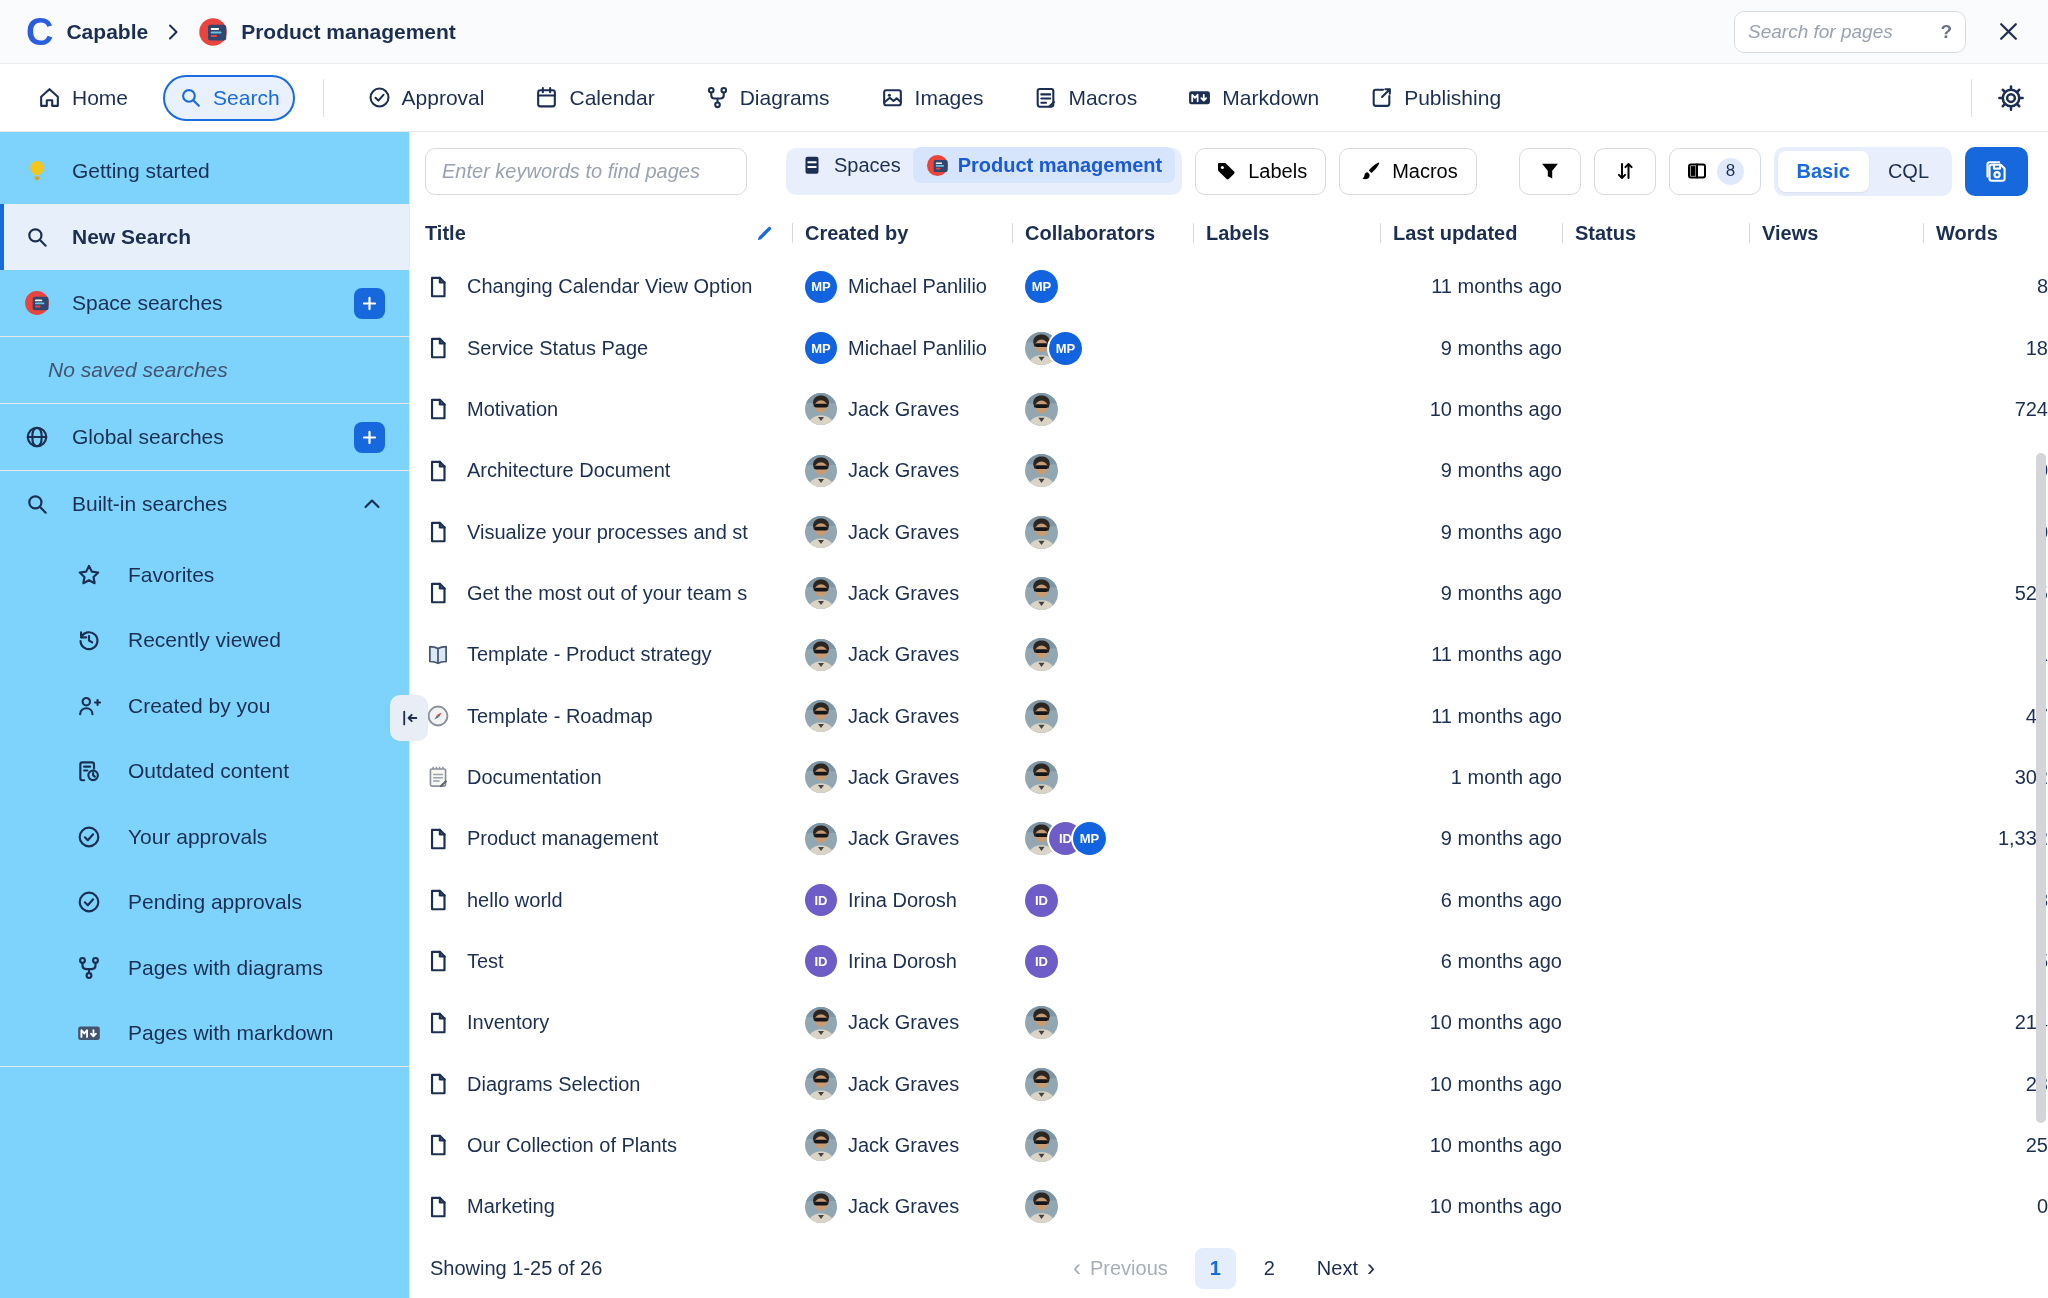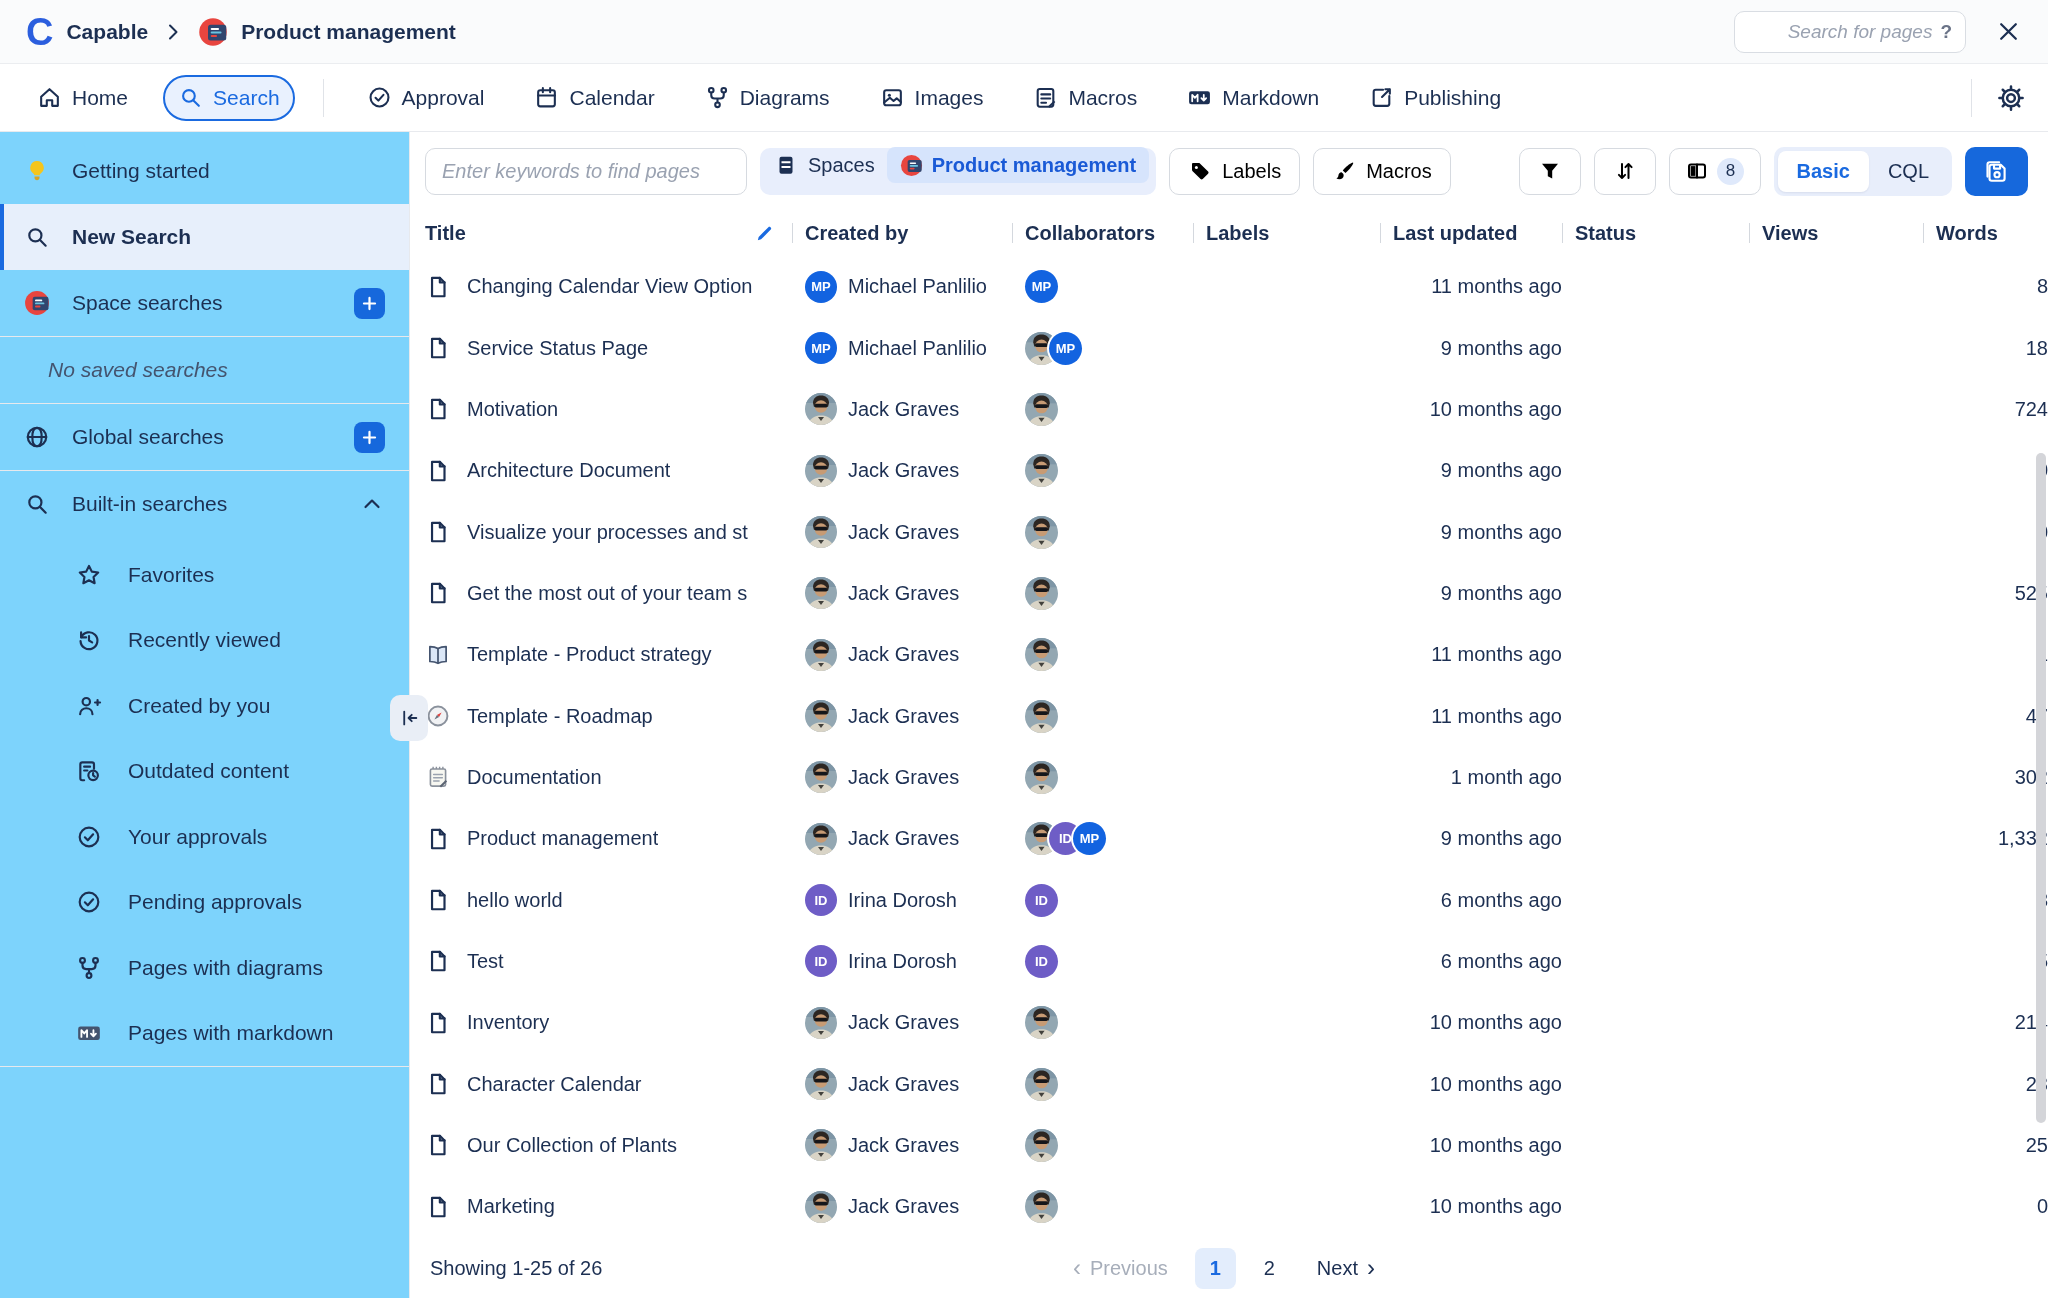"Search for pages" .top-search input { text-align: right -> left }
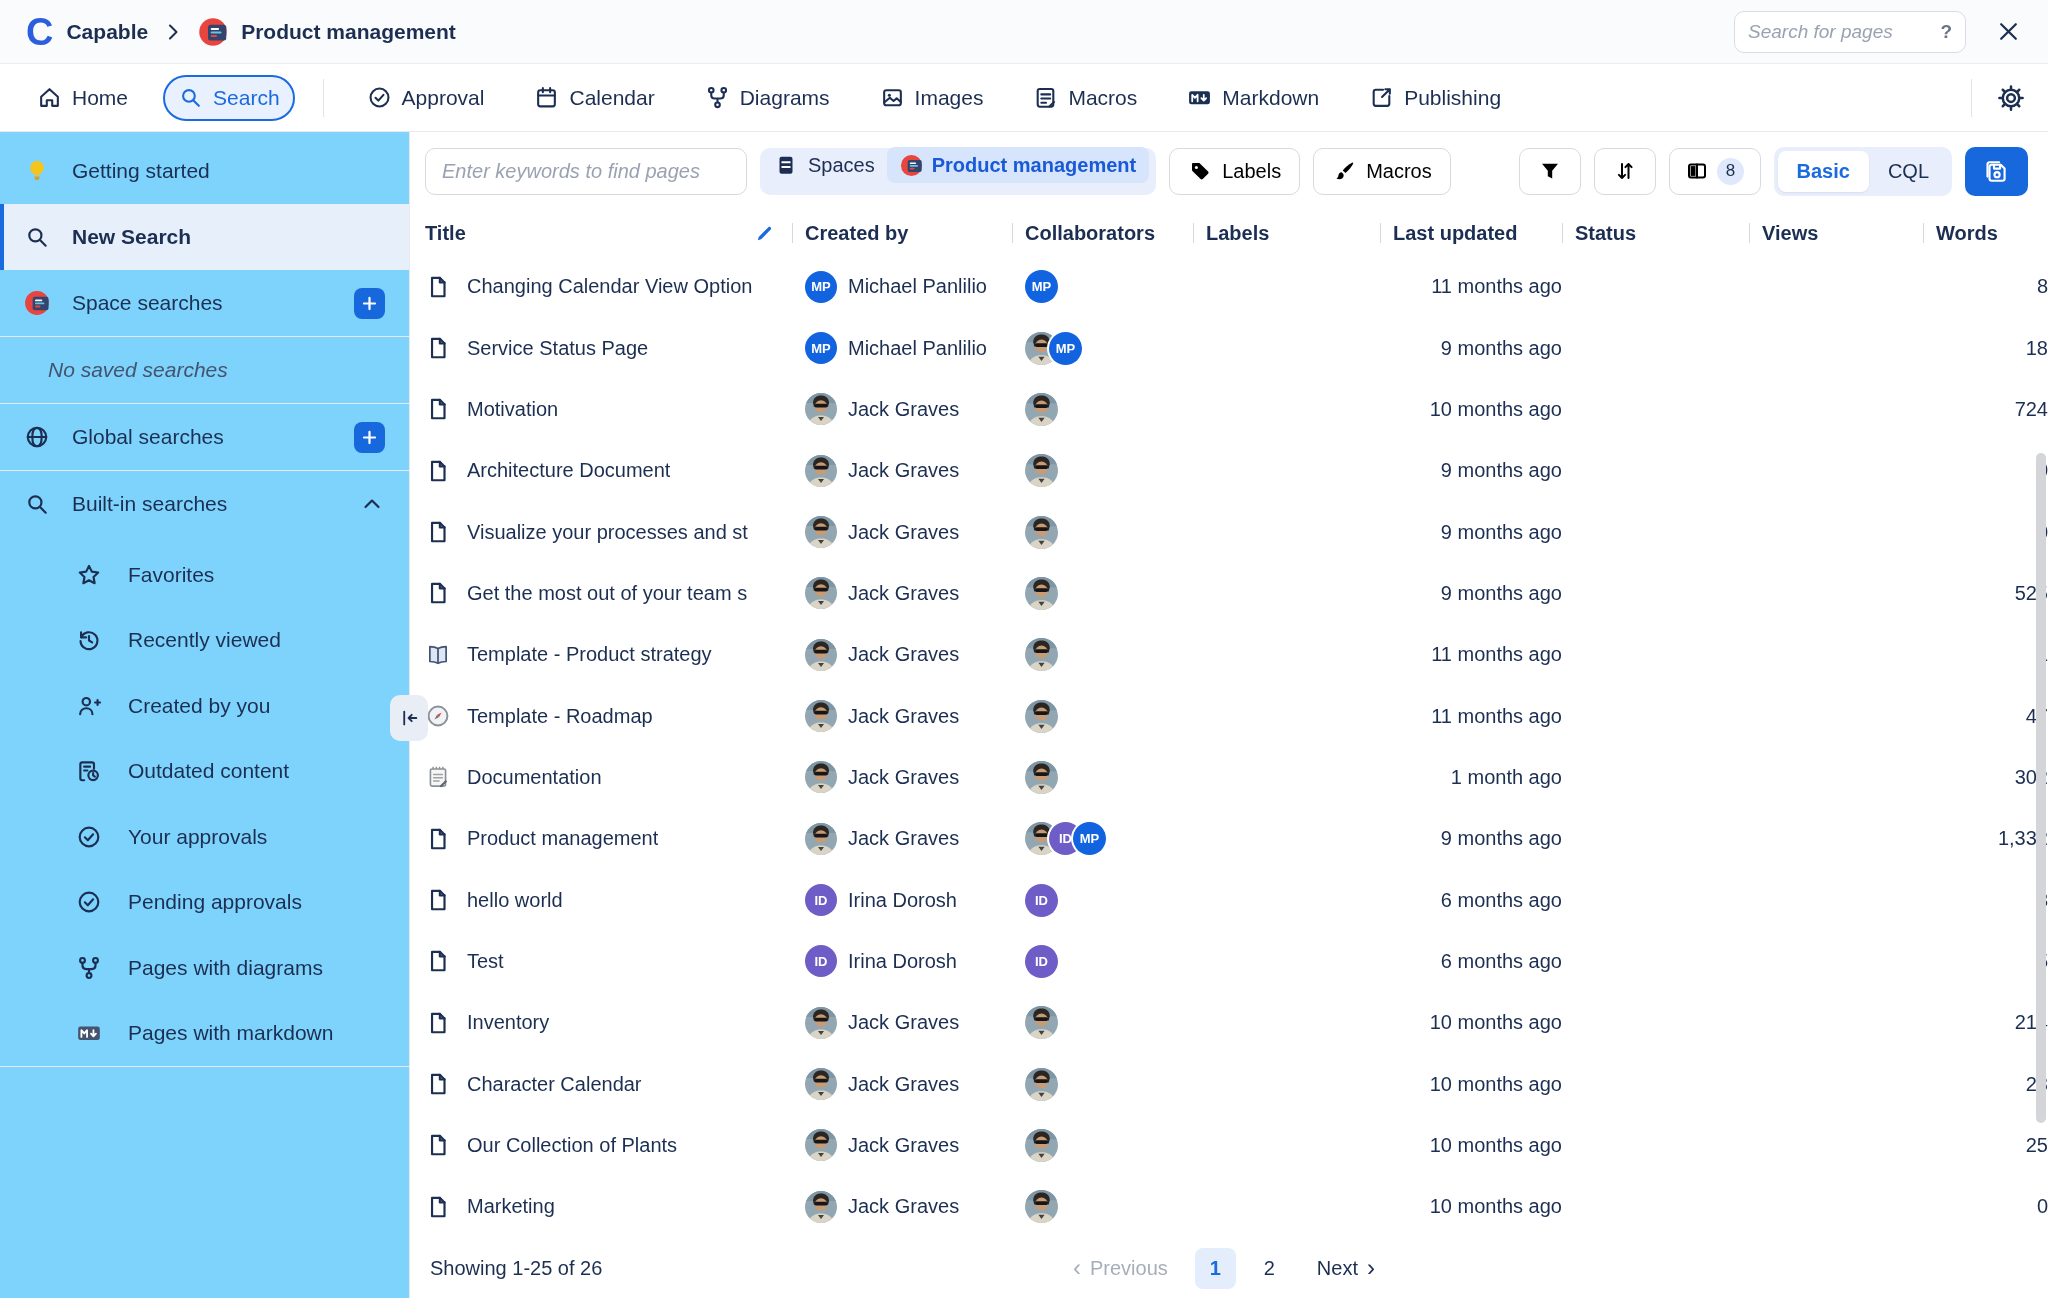"Spaces" .spaces-group { margin-left: none -> 26px }
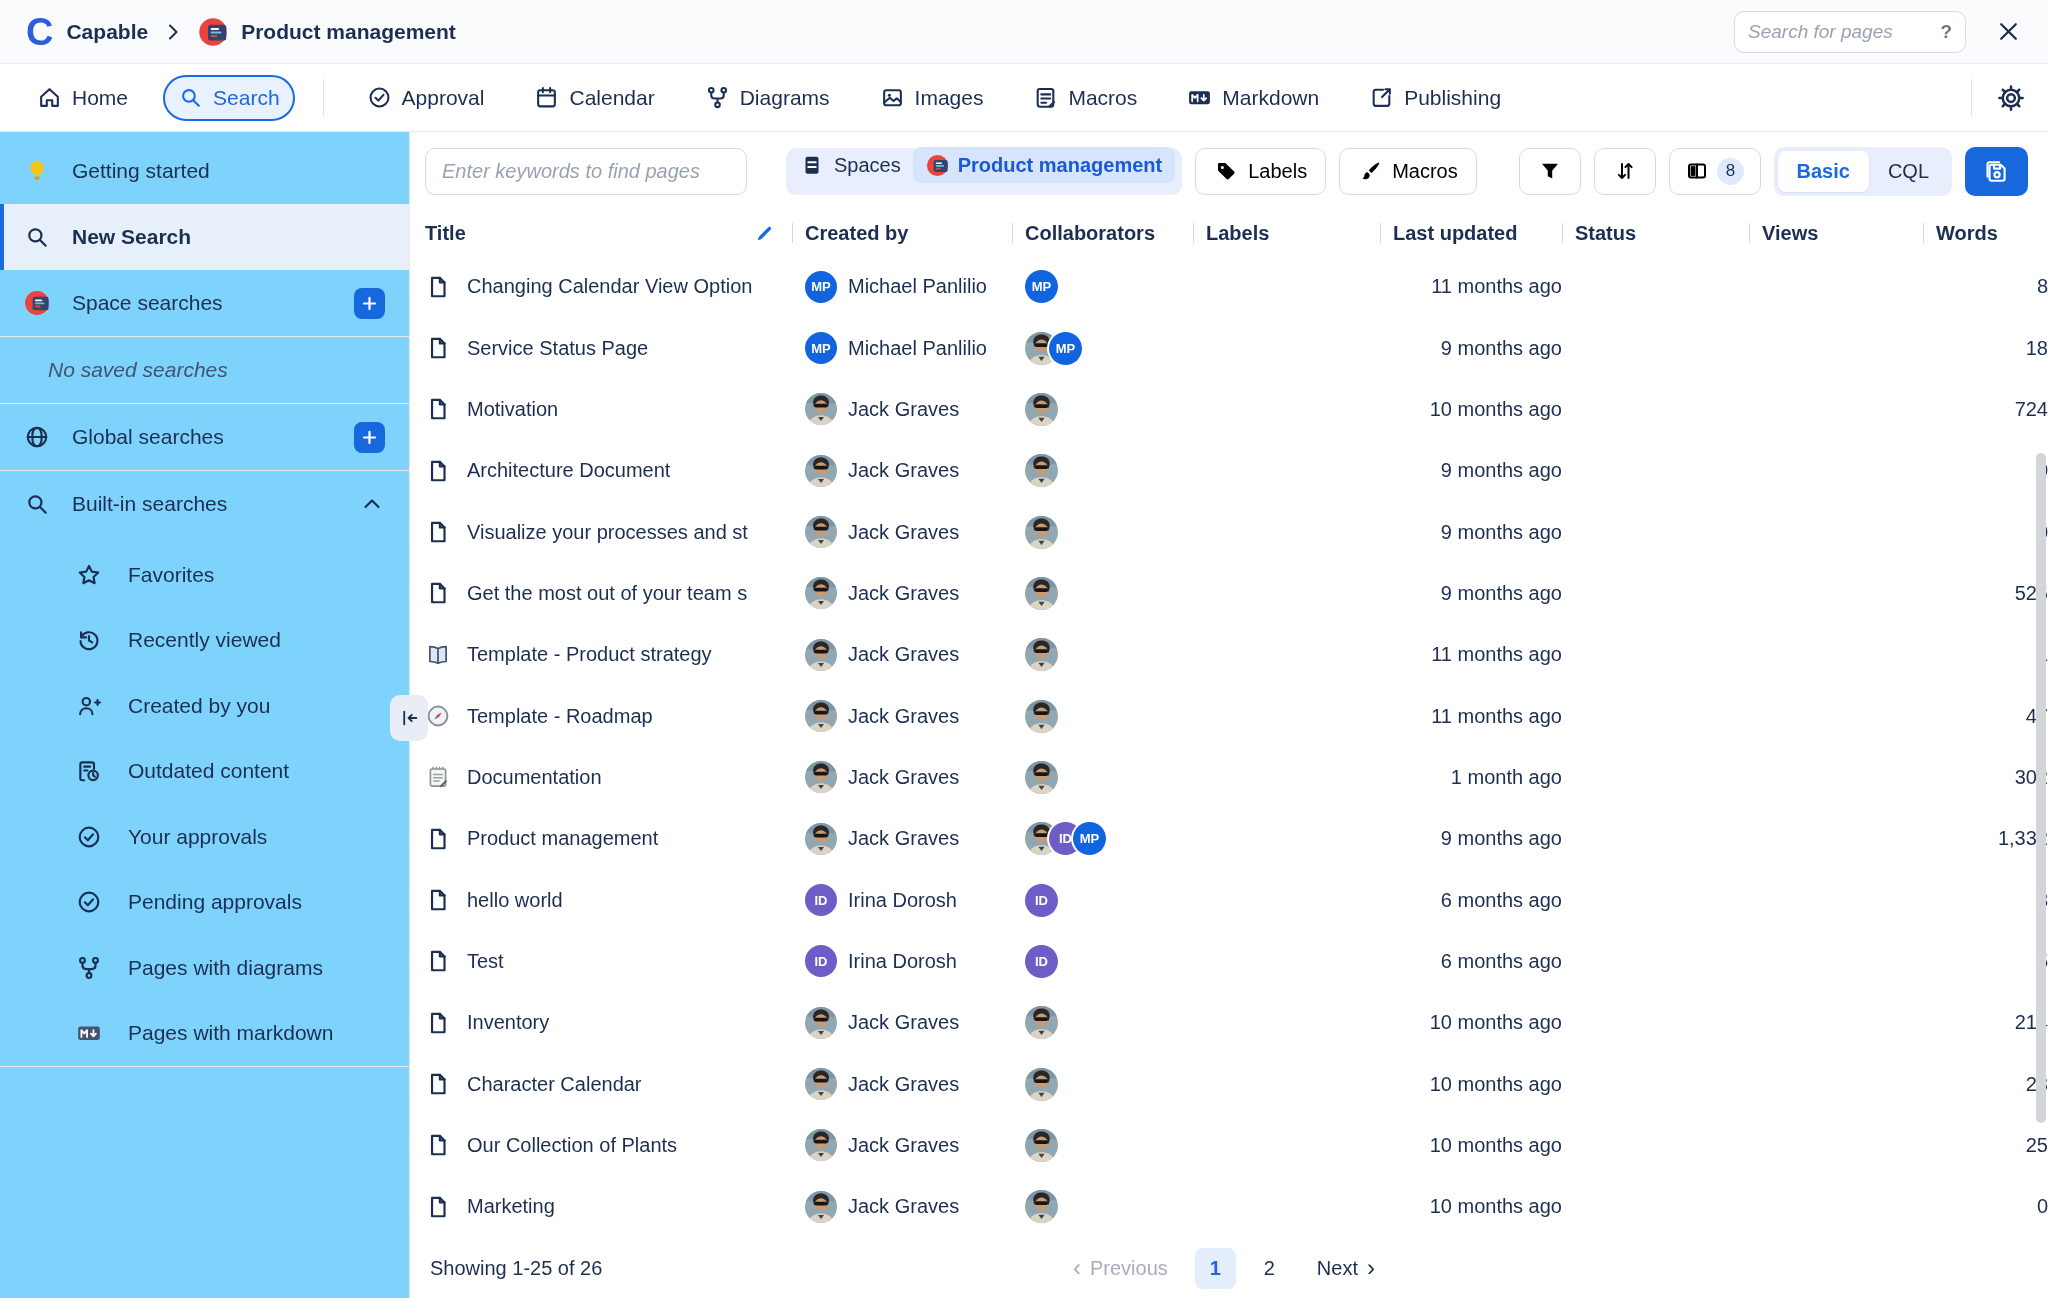"Character Calendar" span.title-text { text: Character Calendar -> Diagrams Selection }
